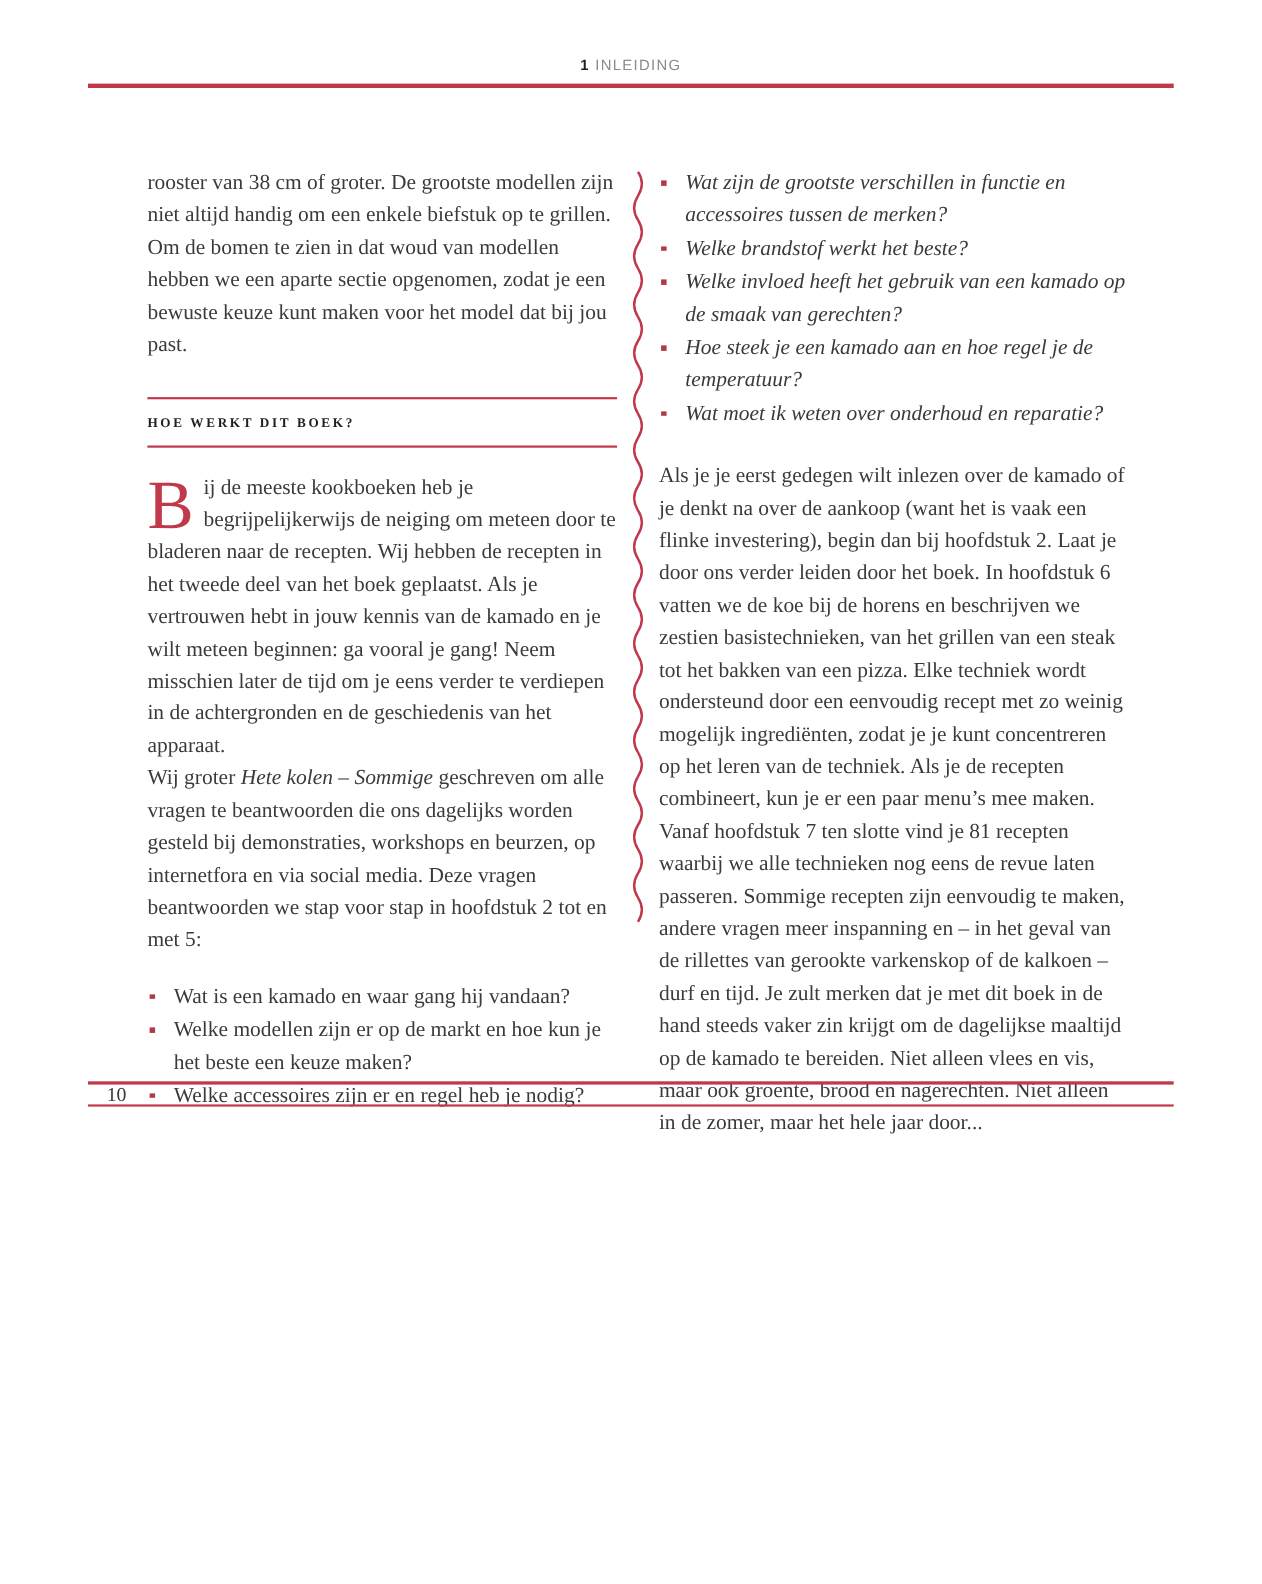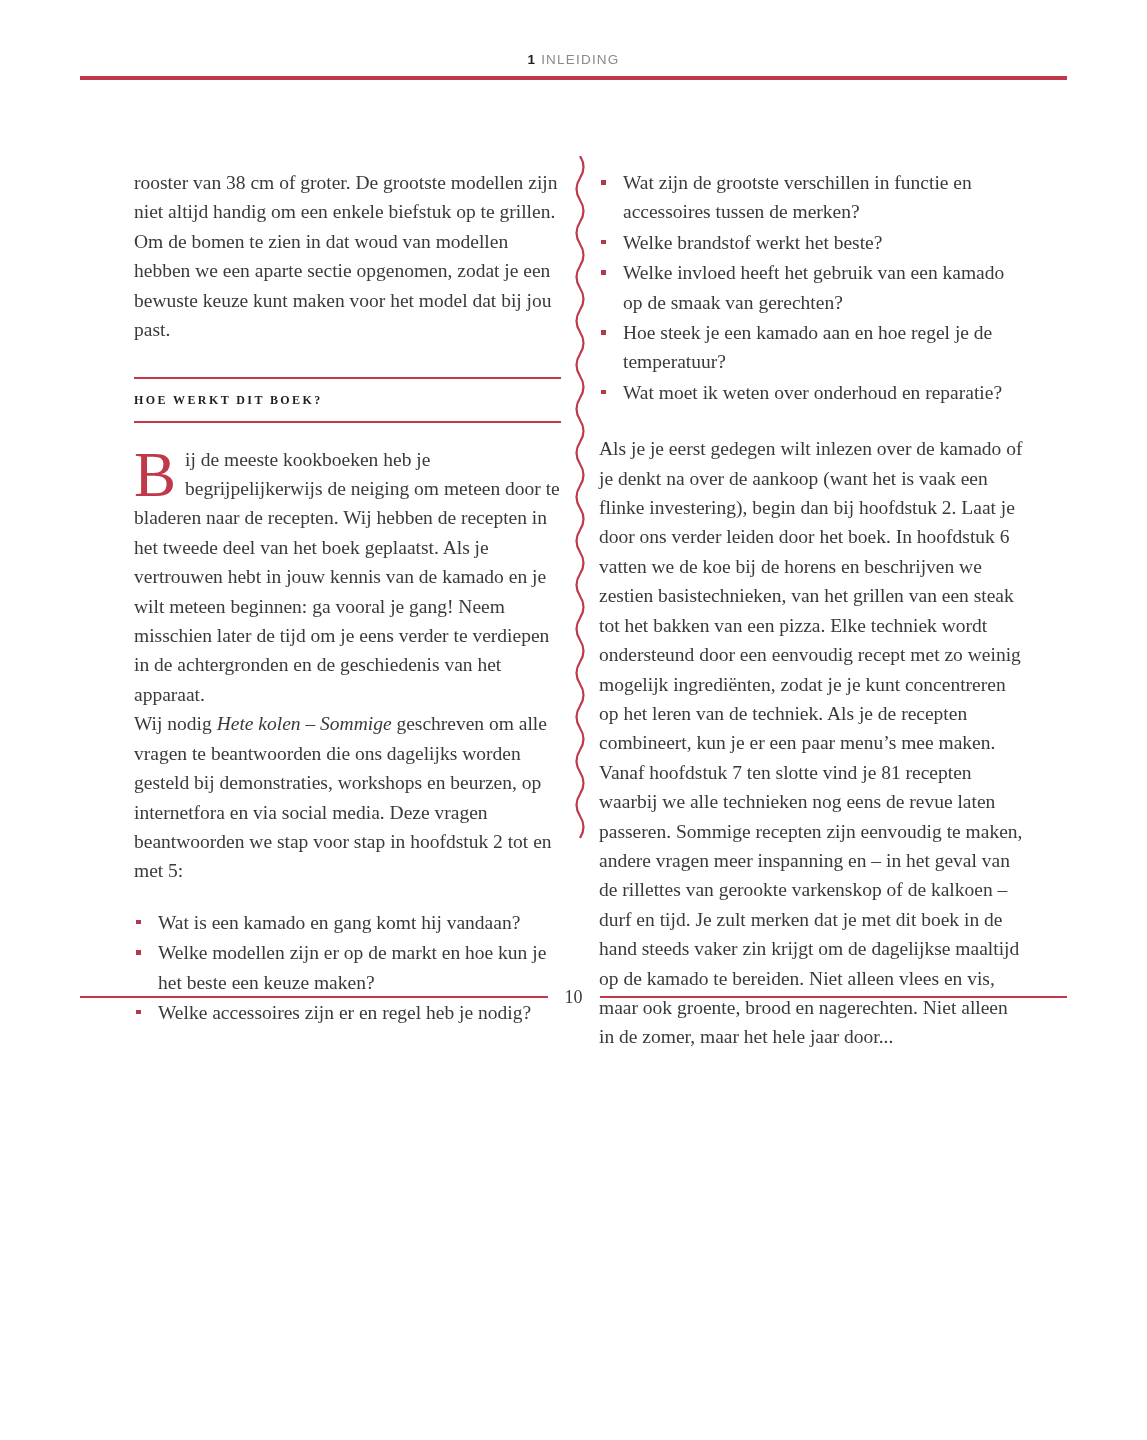"rooster van 38 cm of" .col { top: 16px -> 0 }
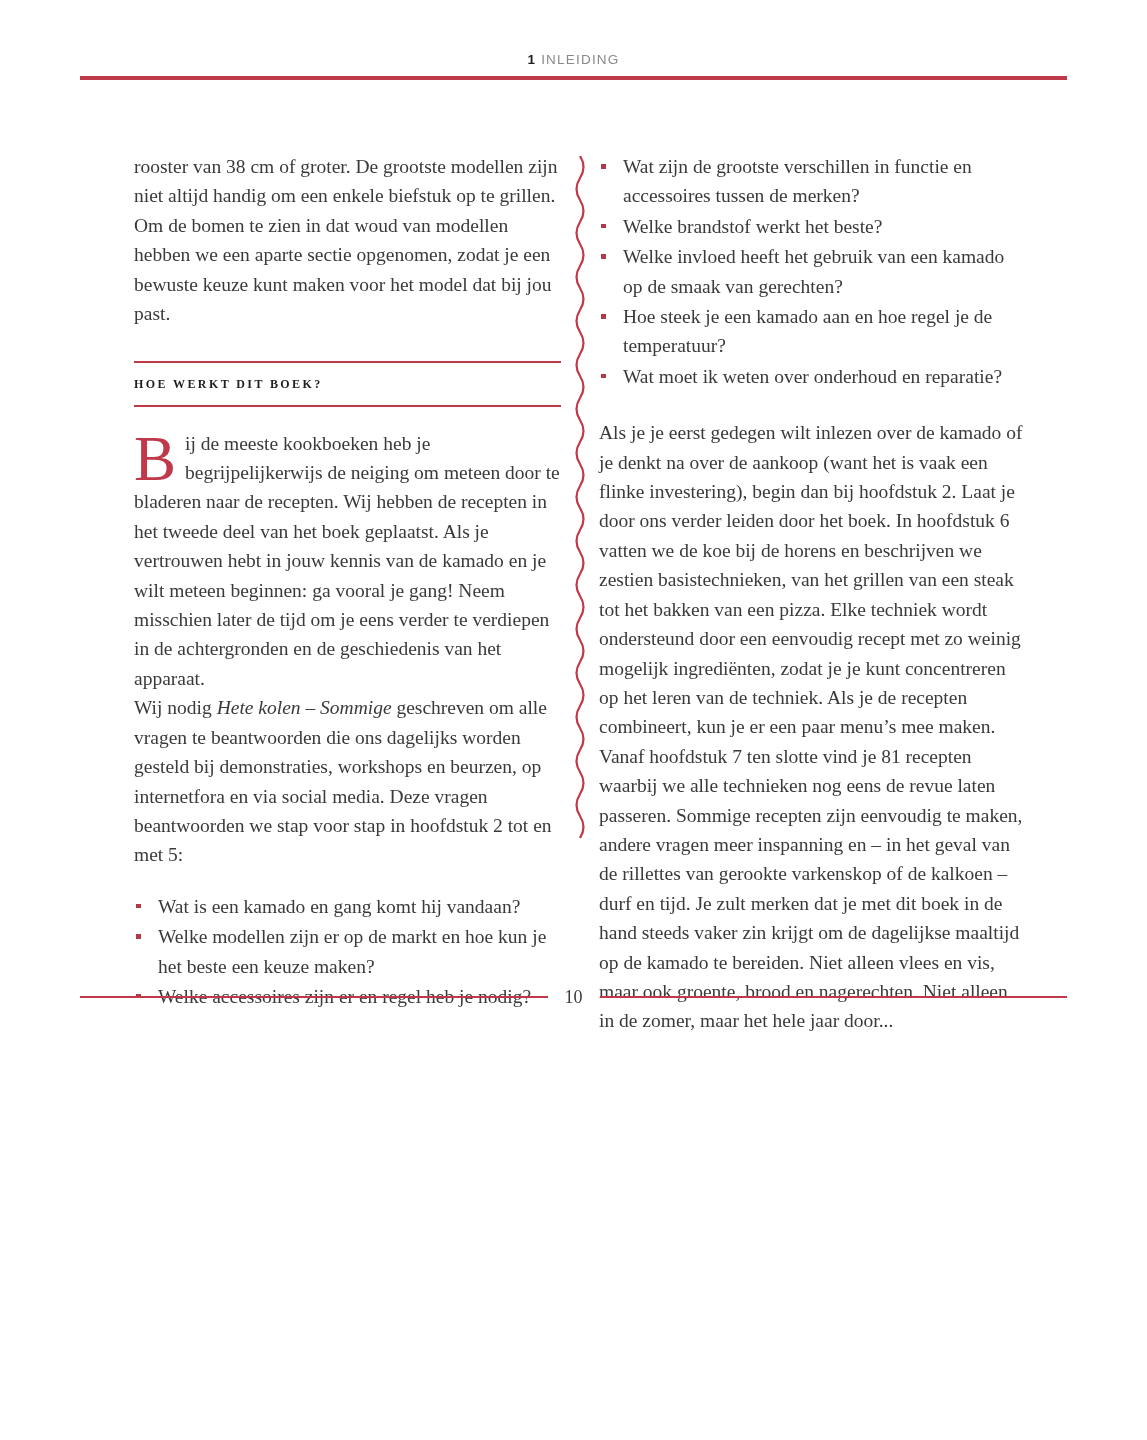"Wat zijn de grootste verschillen" ul.bullets.tight-top { font-style: none -> italic }
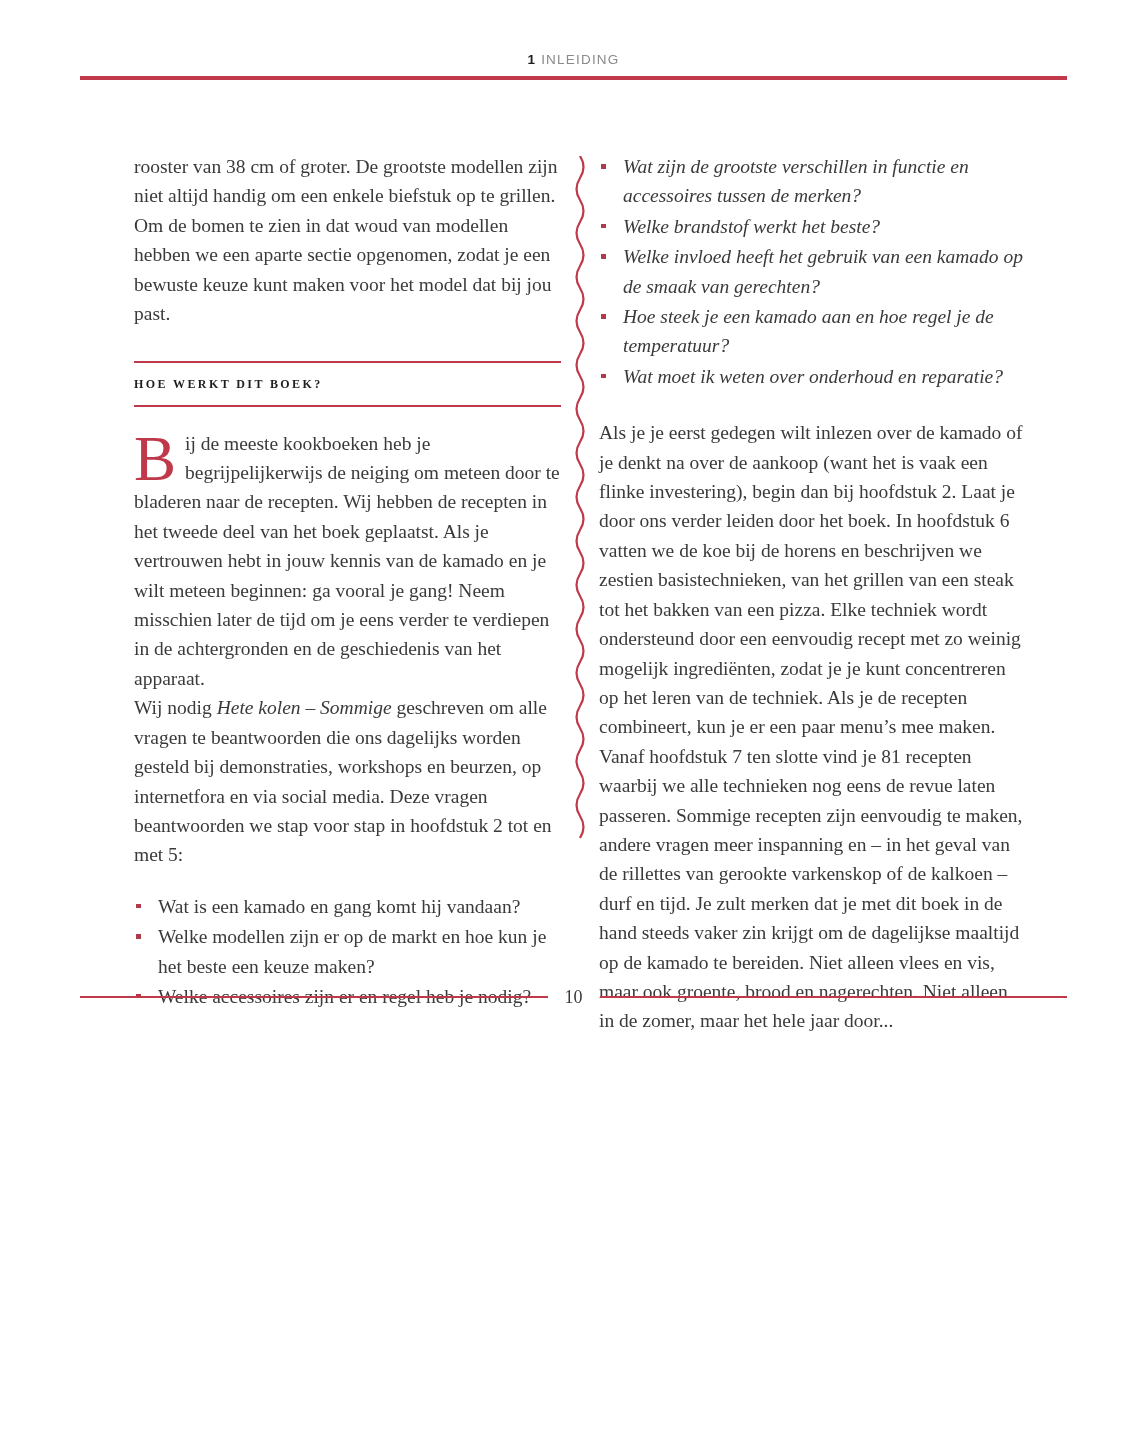"Wij nodig" span { text: nodig -> groter }
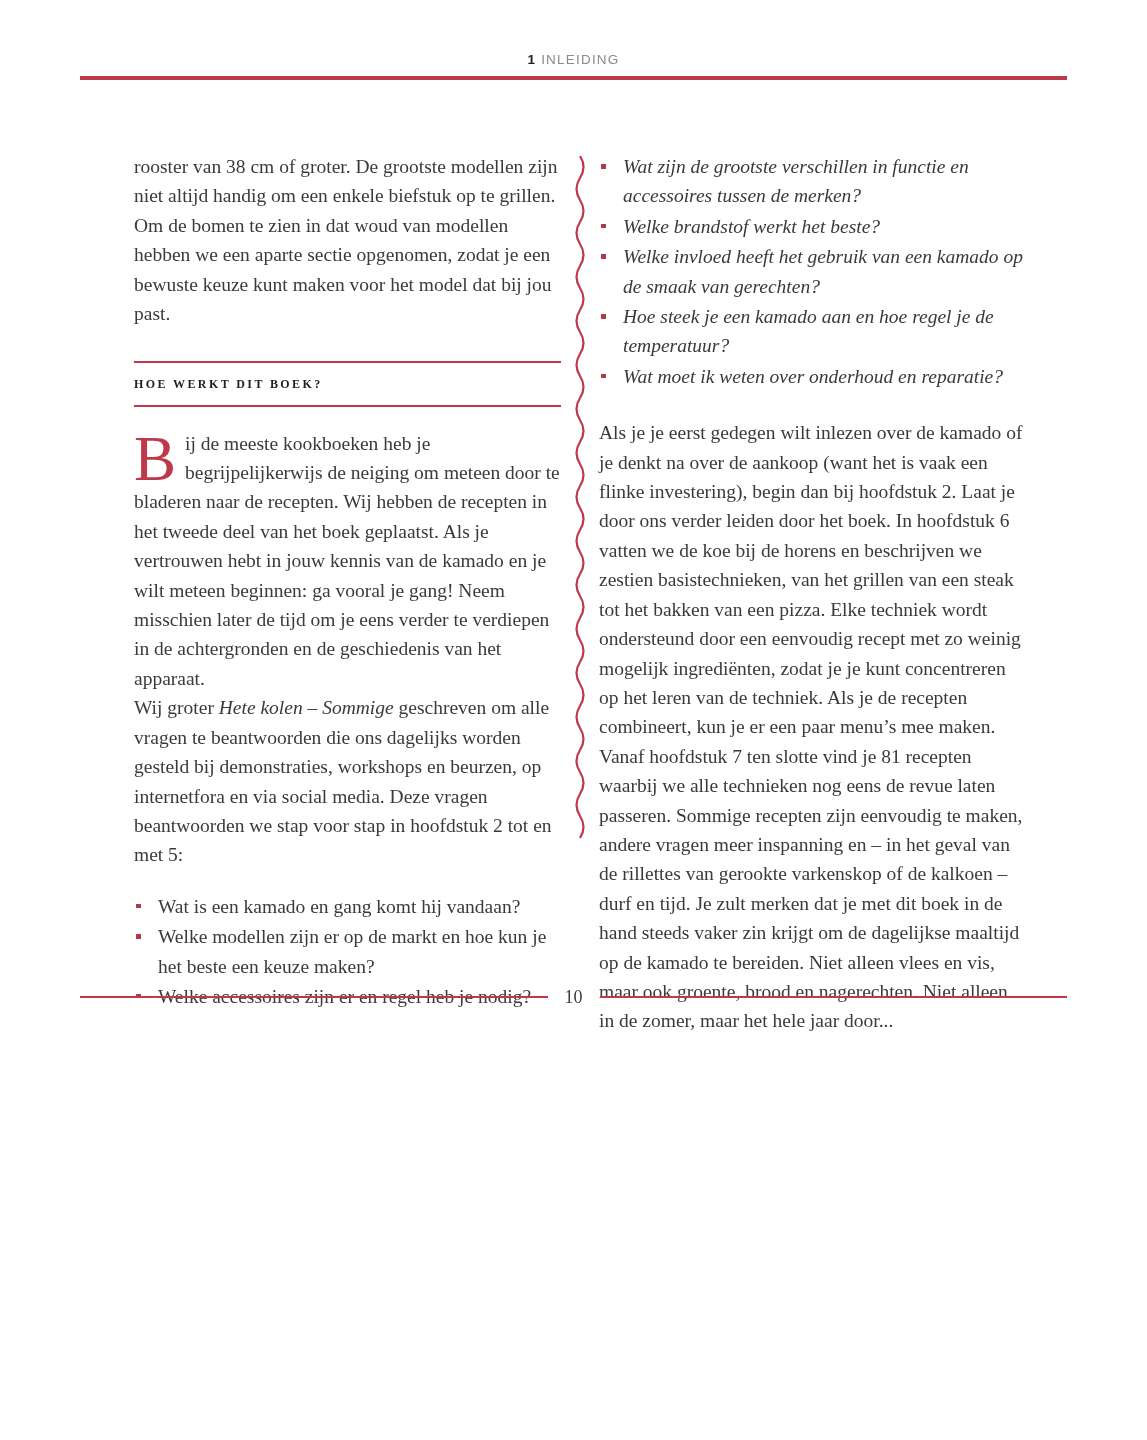"Wat is een kamado en" span { text: gang komt -> waar gang }
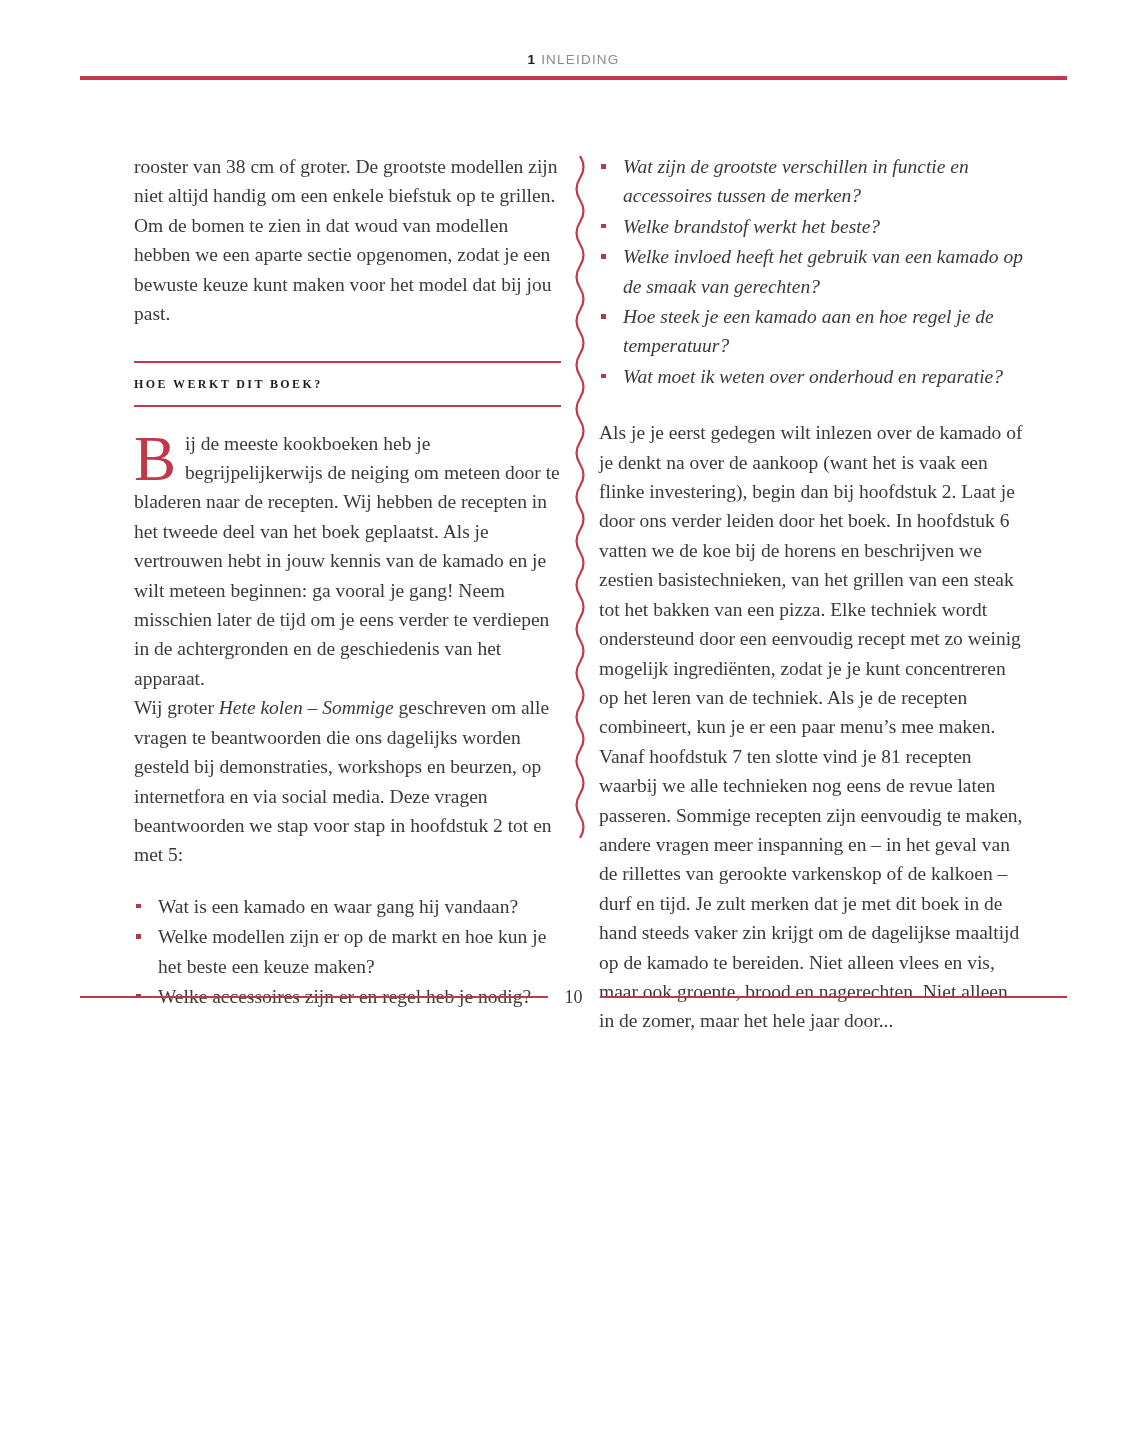"10" .footer { align-items: center -> none; flex-direction: none -> column }
